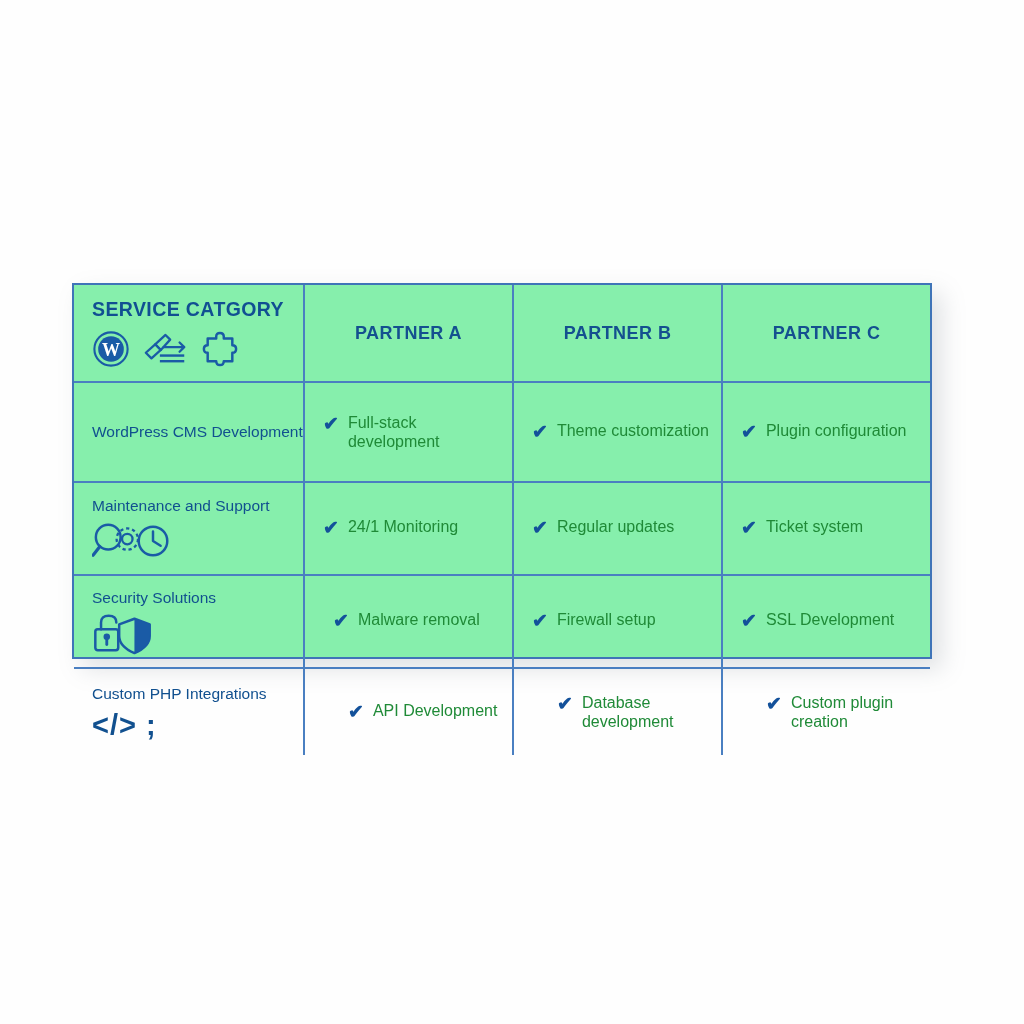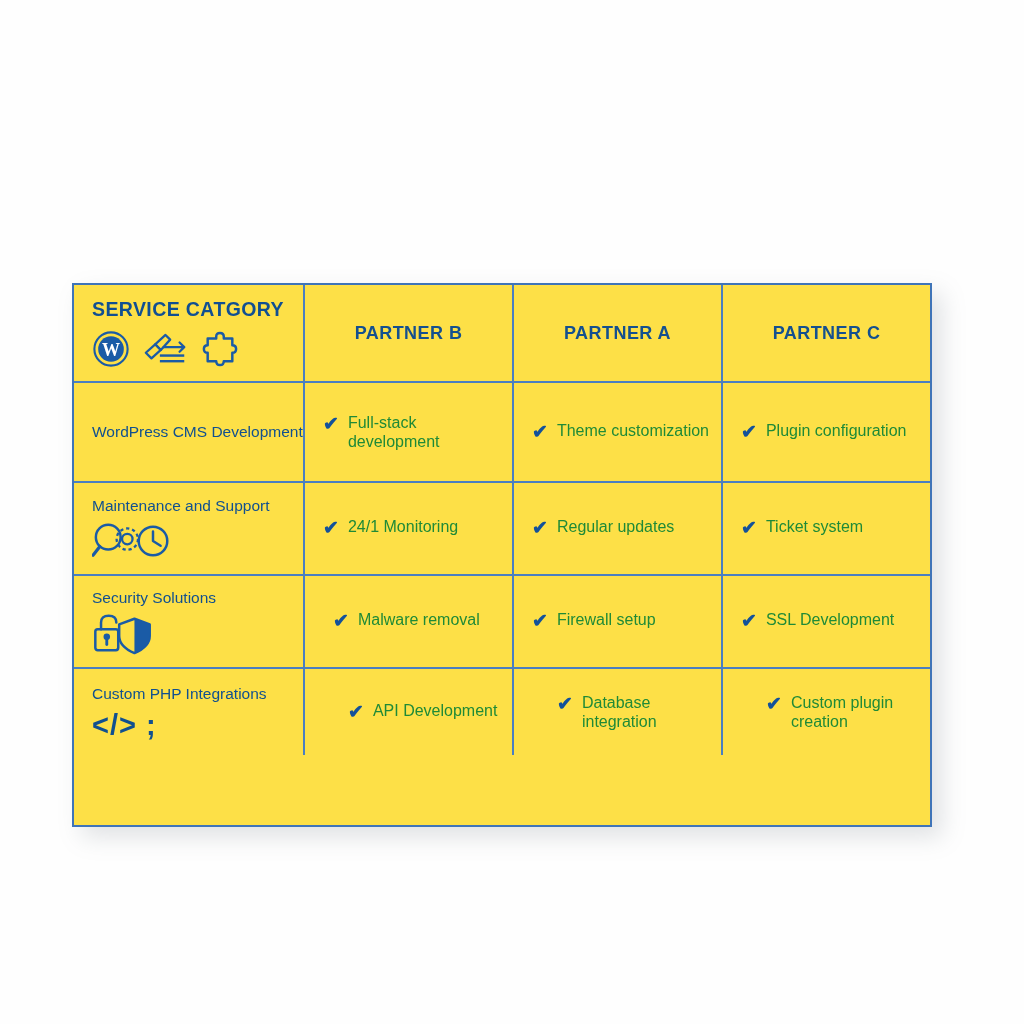"SERVICE CATGORY" #comparison-table { background: #fde047 -> #86efac; height: 544px -> 376px }
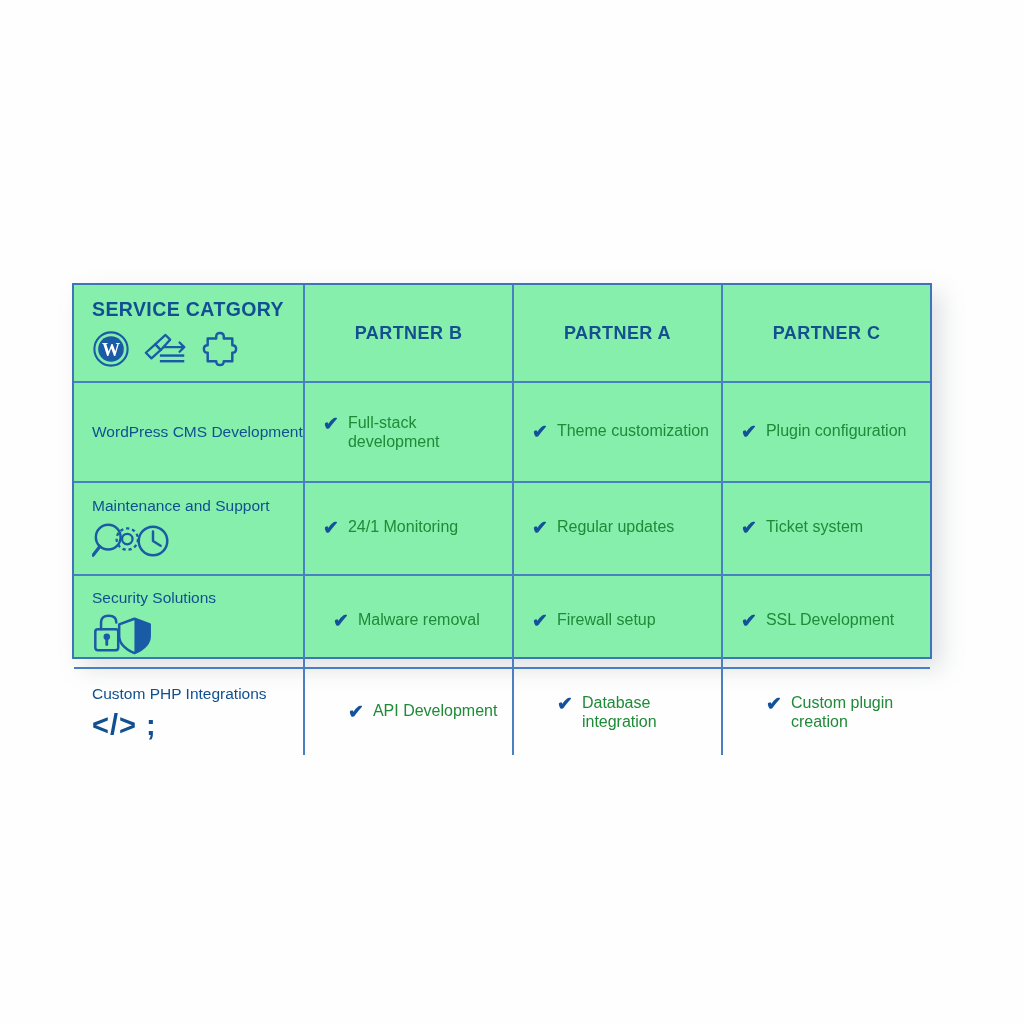"PARTNER B" div.cell { order: before "PARTNER A" -> after "PARTNER A" }
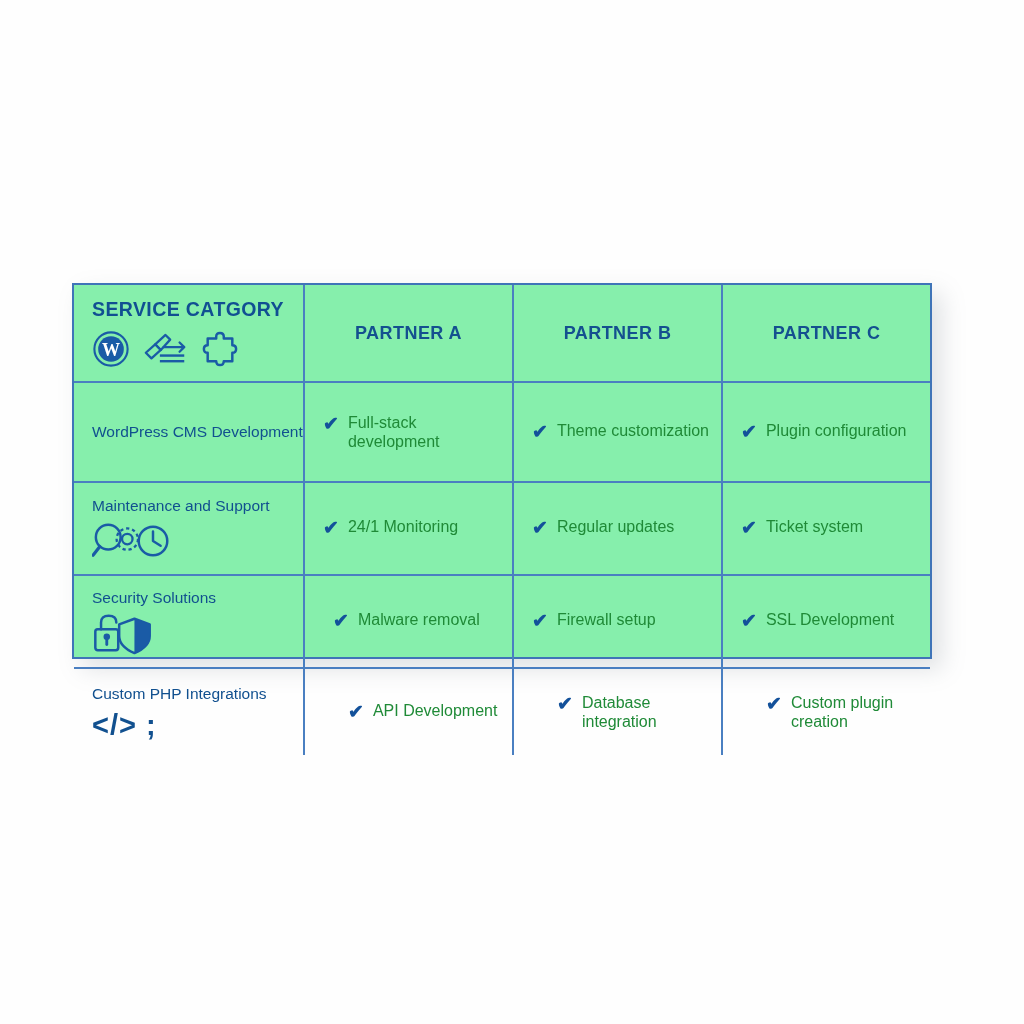"Database integration" span.ftext { text: integration -> development }
